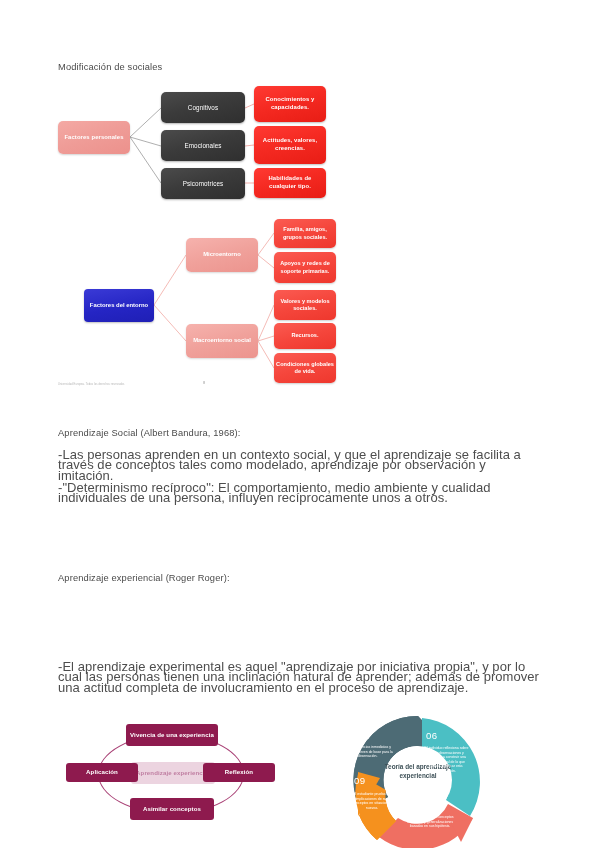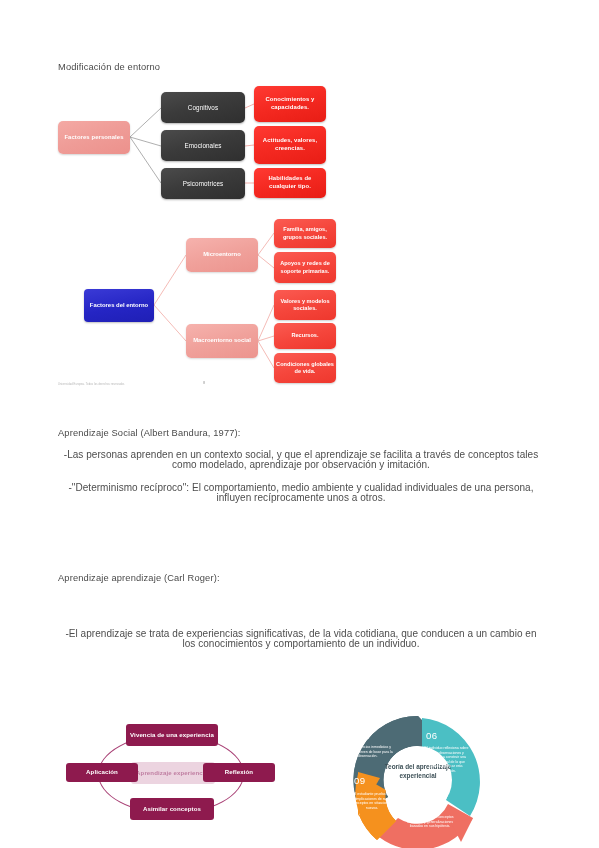"Modificación de entorno" div.heading { text: entorno -> sociales }
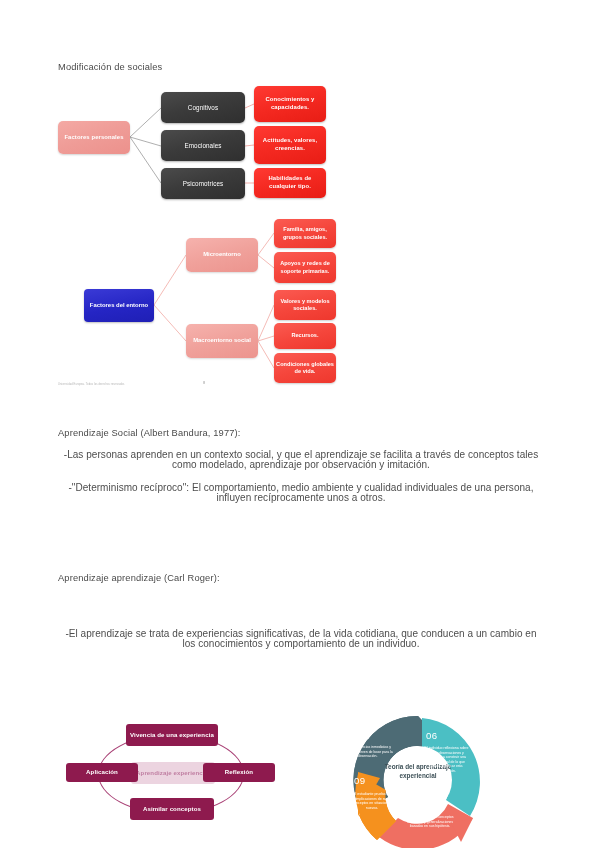"Aprendizaje Social (Albert Bandura," div.heading { text: 1977 -> 1968 }
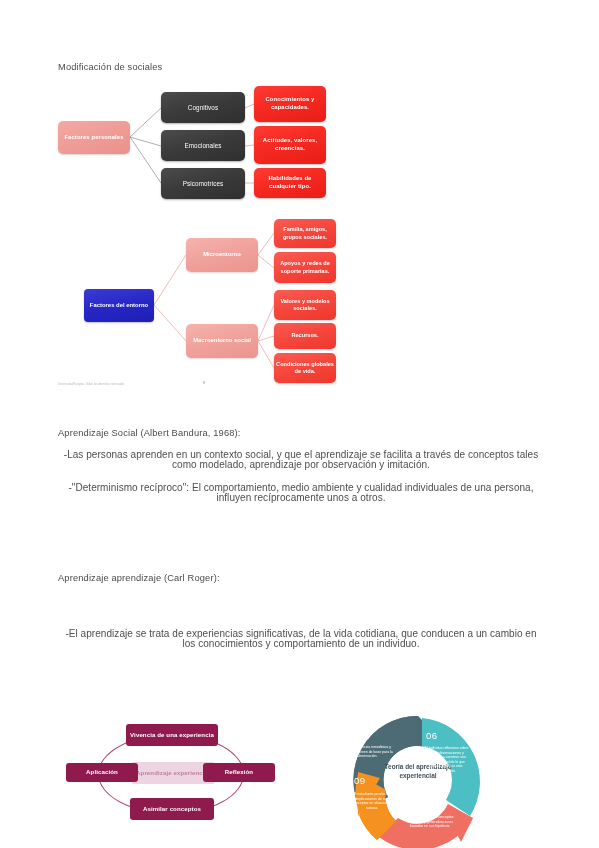"-Las personas aprenden en un" .para { font-size: 10px -> 13px; text-align: center -> left }
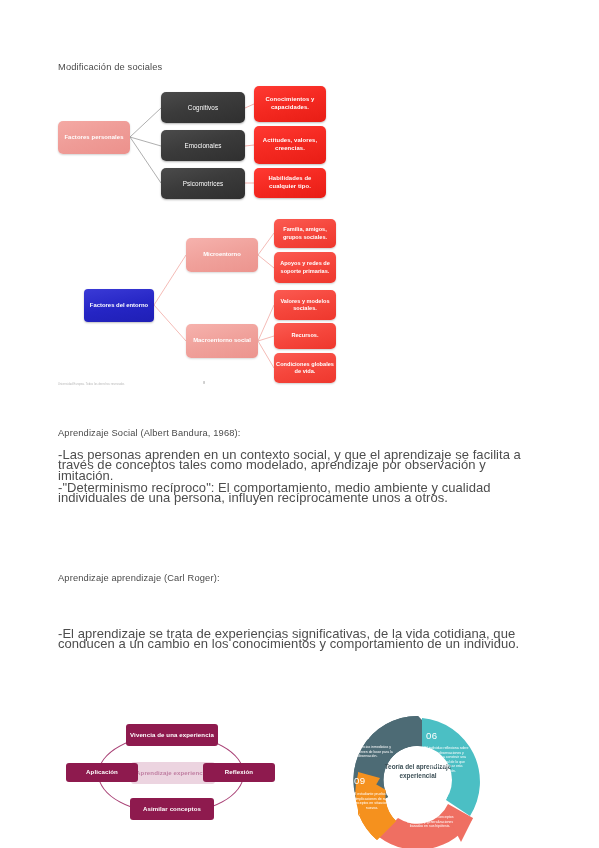"Aprendizaje aprendizaje (Carl Roger):" div.heading { text: aprendizaje (Carl -> experiencial (Roger }
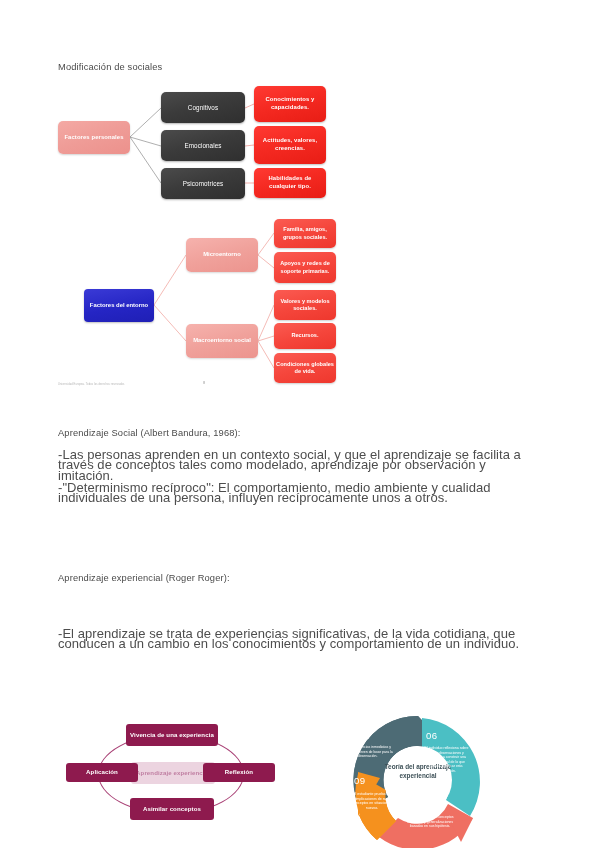"-El aprendizaje se trata de" div.para { html: <div>-El aprendizaje se trata de experiencias significativas, de la vida cotidiana, que conducen a un cambio en los conocimientos y comportamiento de un individuo.</div> -> none }
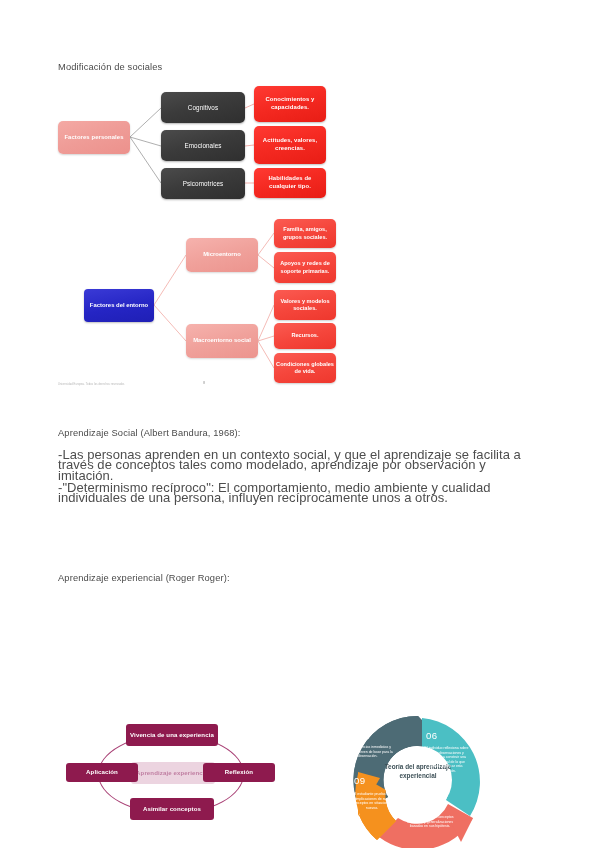"-El aprendizaje experimental es aquel" div.para { html: none -> <div>-El aprendizaje experimental es aquel "aprendizaje por iniciativa propia", y por lo cual las personas tienen una inclinación natural de aprender; además de promover una actitud completa de involucramiento en el proceso de aprendizaje.</div> }
